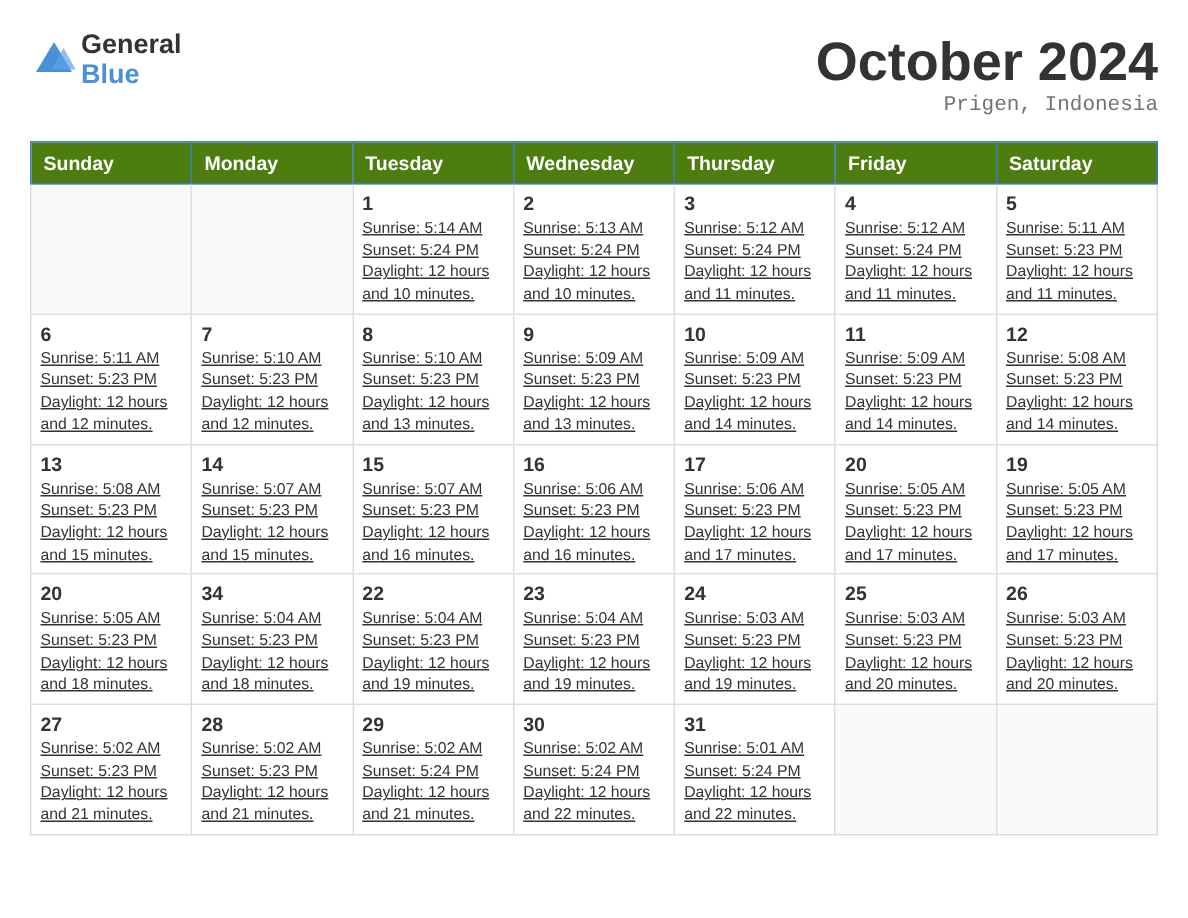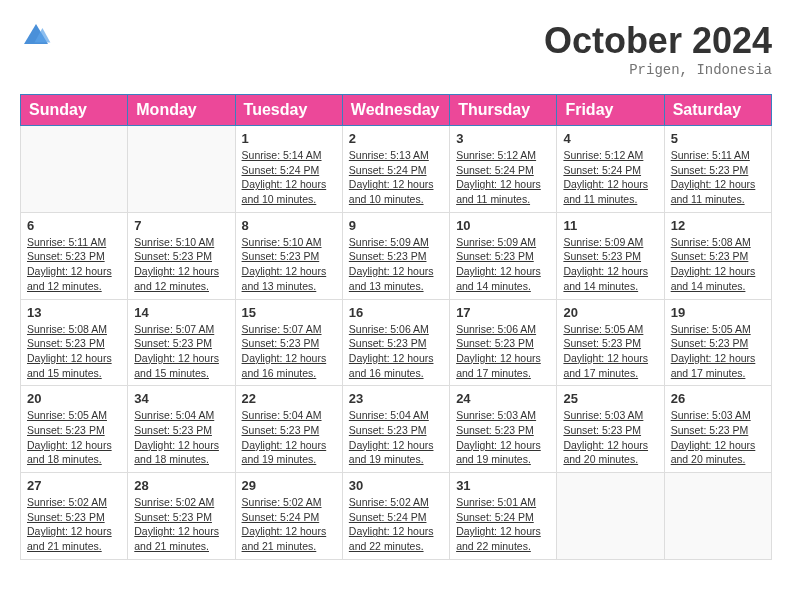"General" div.logo-text { html: none -> <div> <span>General</span> <span>Blue</span> </div> }
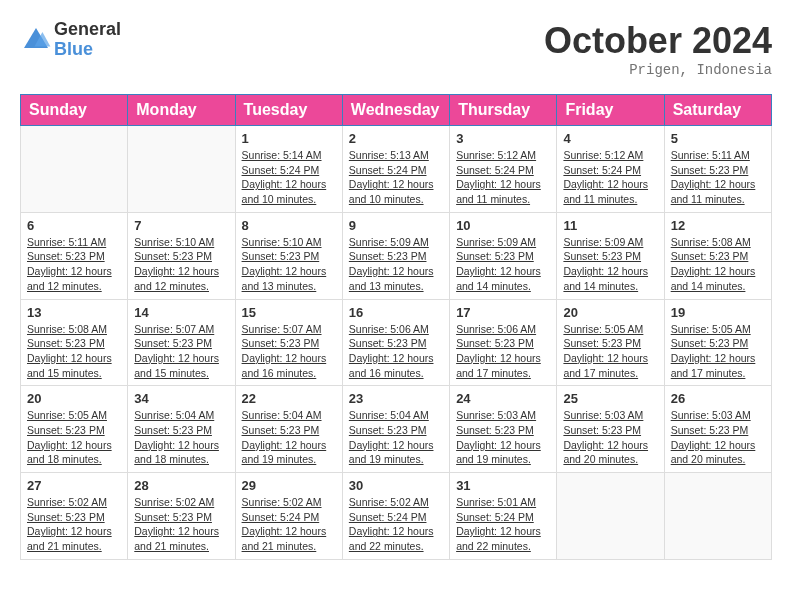"Sunday" .calendar th { background-color: #ec4899 -> #4d7c0f; font-size: 16px -> 13px }
